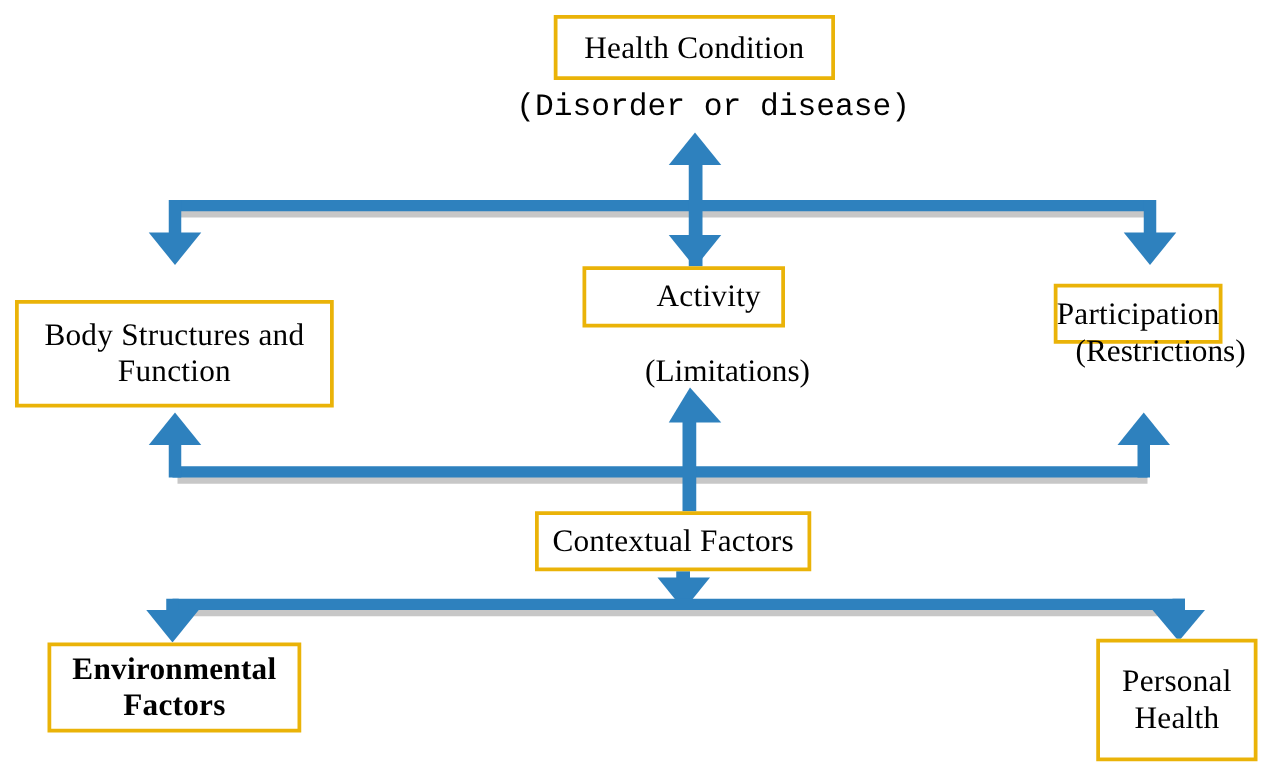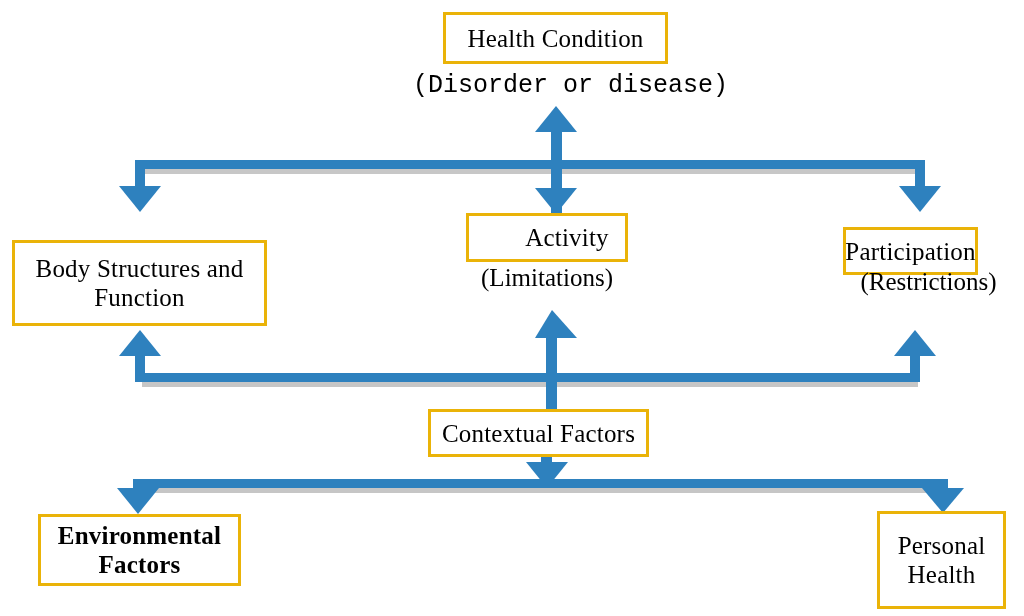"(Limitations)" #cap-activity { text-align: none -> right; top: 264px -> 284px }
